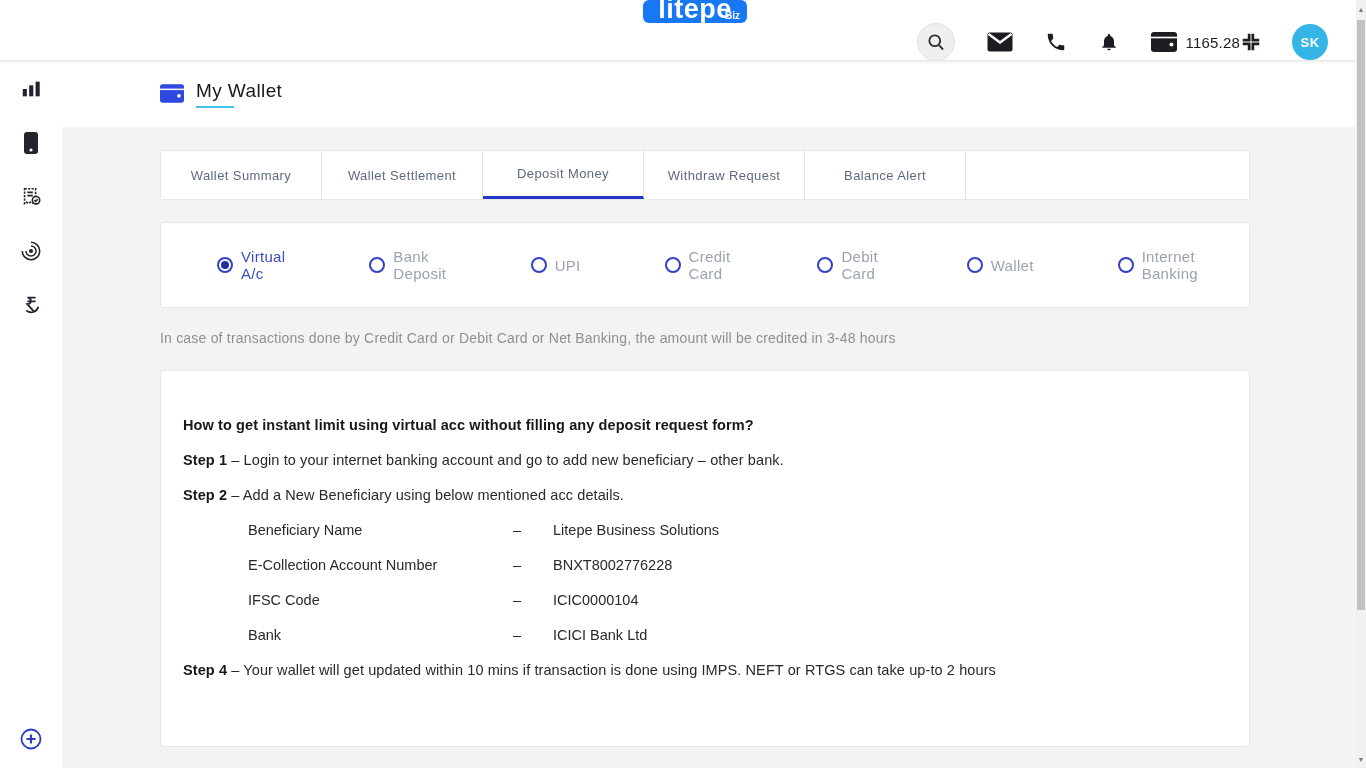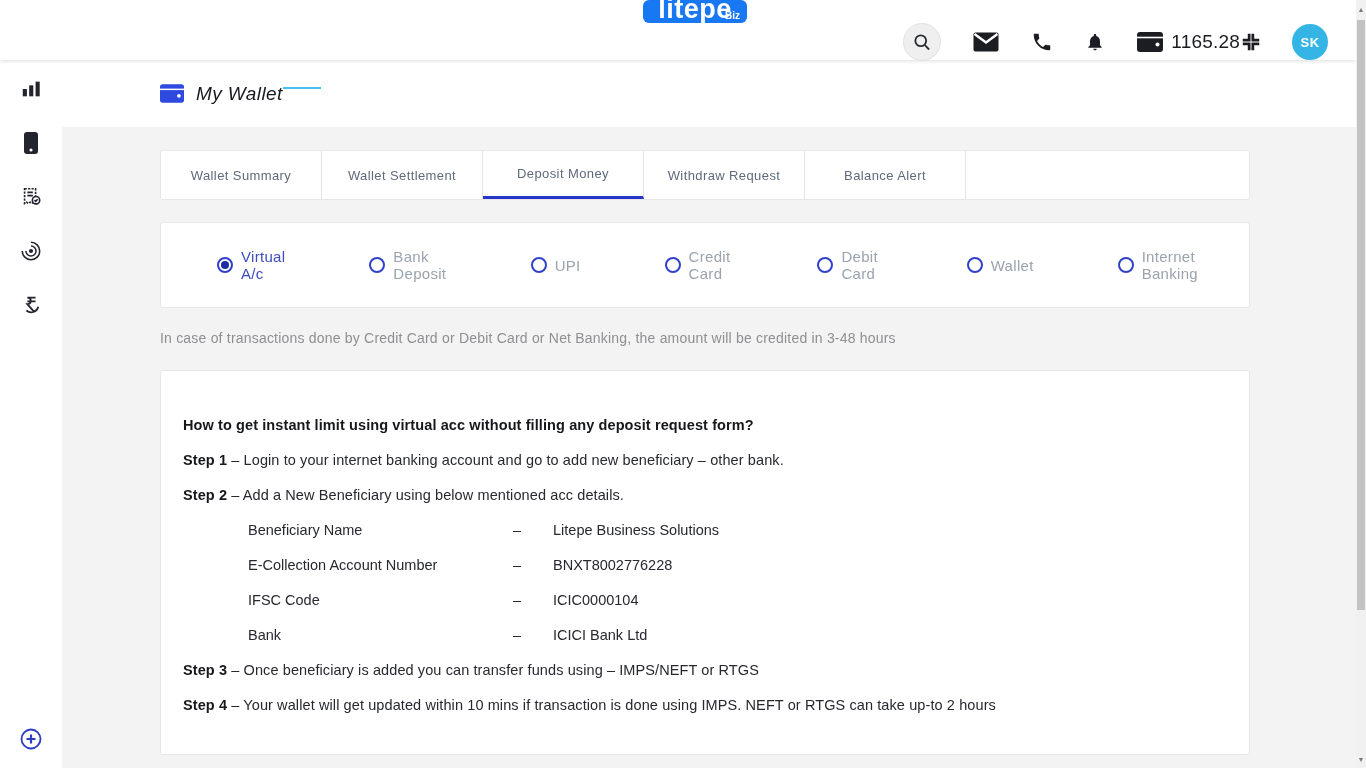"1165.28" .wallet-balance { font-size: 19px -> 15px }
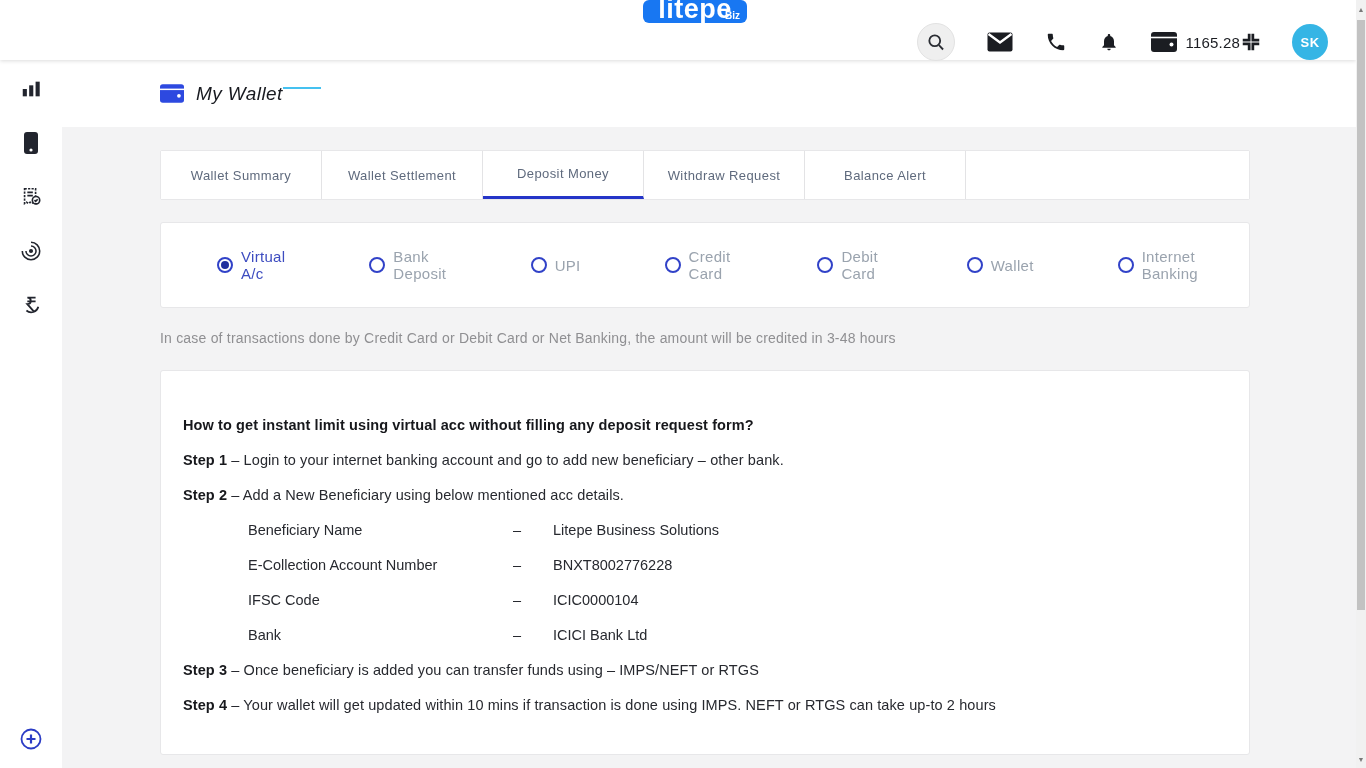"My Wallet" .page-title-wrap { flex-direction: row -> column; font-style: italic -> none }
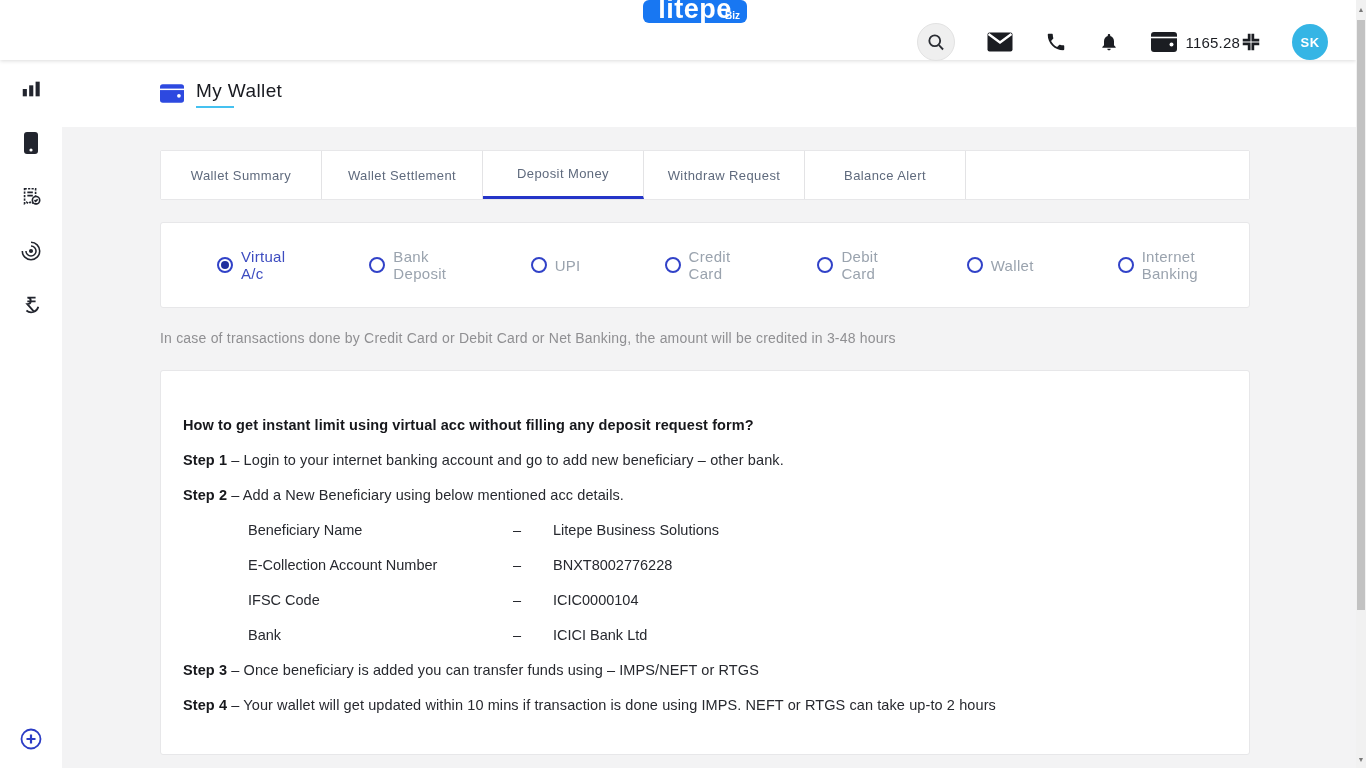"Step 3 – Once beneficiary" p { html: <p> <span>Step 3</span> <span>– Once beneficiary is added you can transfer funds using – IMPS/NEFT or RTGS</span> </p> -> none }
